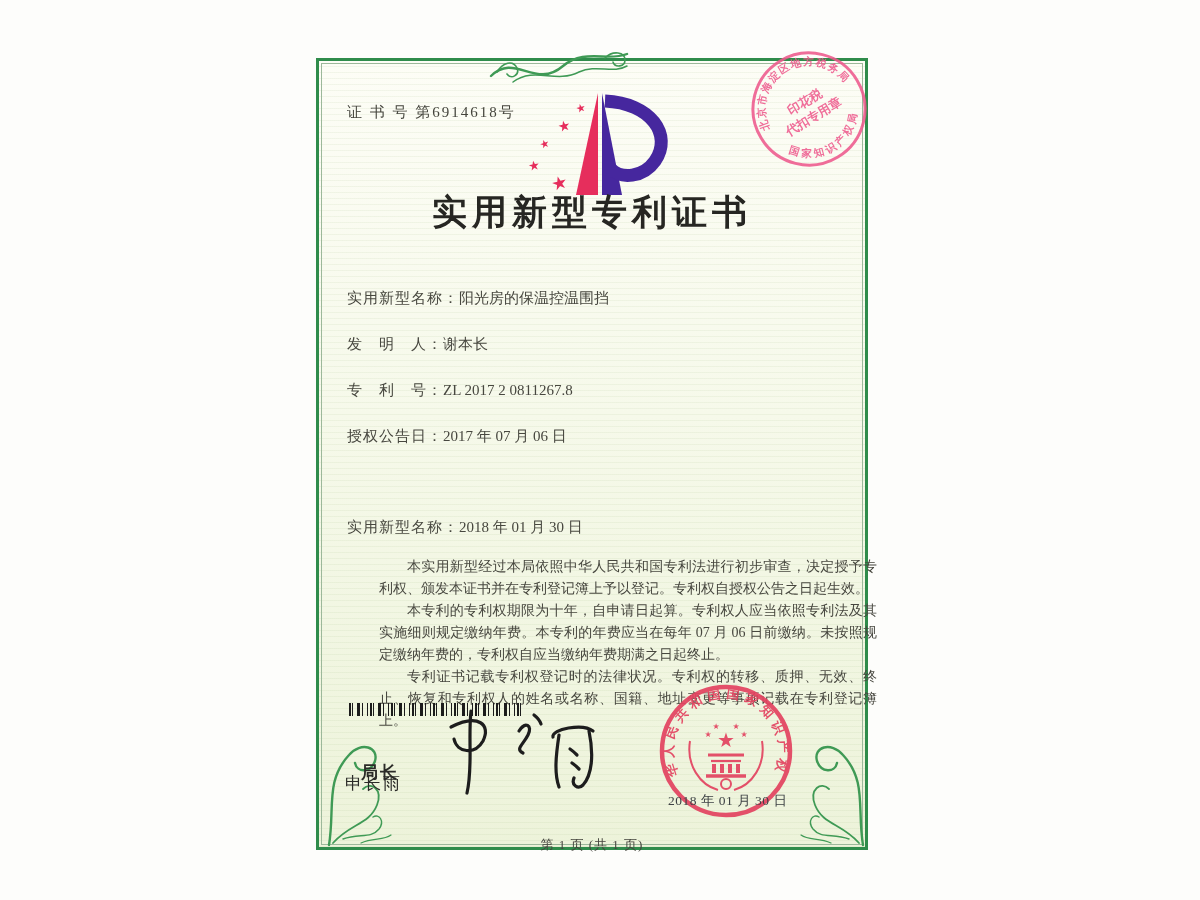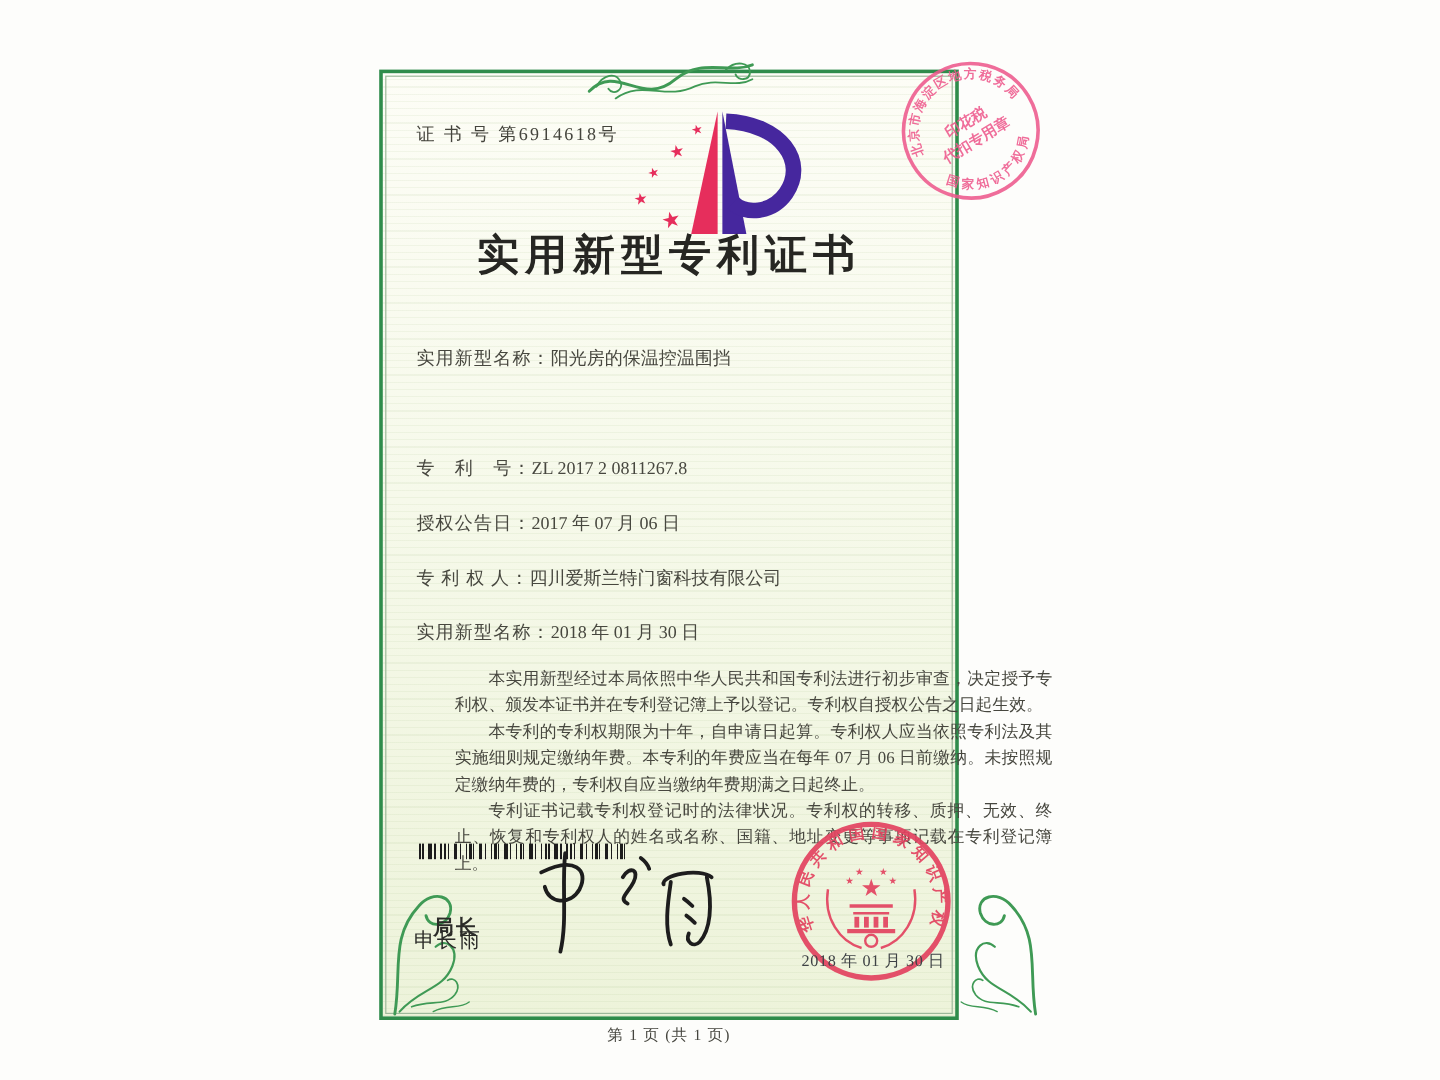"证 书 号 第6914618号" .page { width: 483px -> 552px }
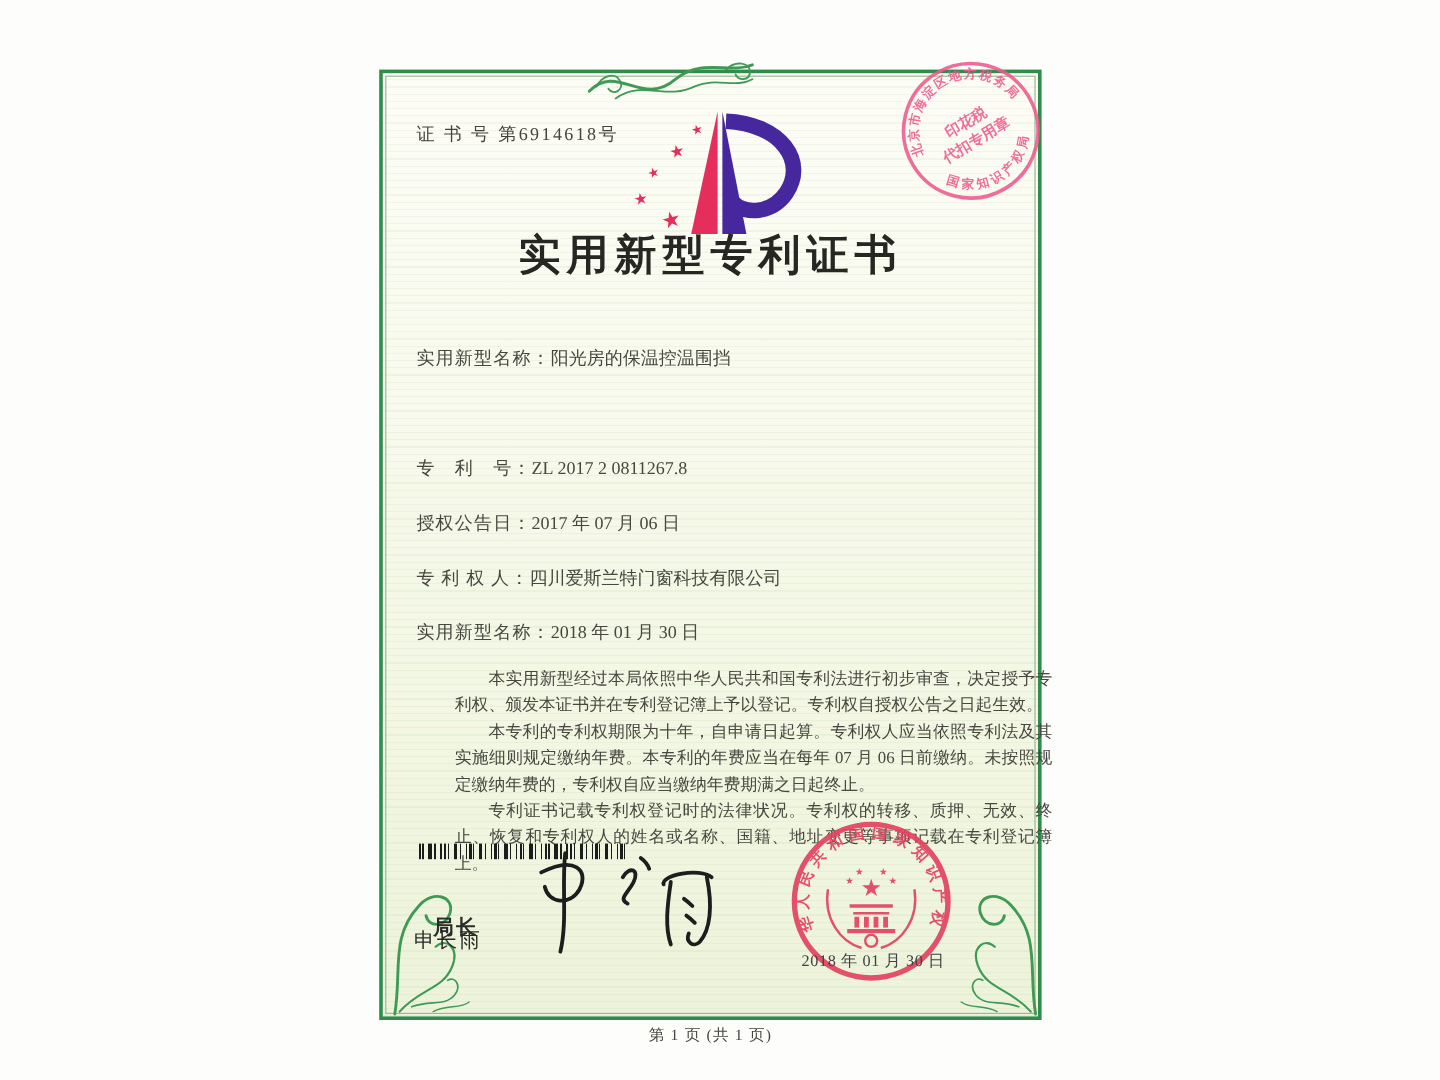"发 明 人：谢本长" div.abs { html: none -> <div><span>发 明 人：</span><span>谢本长</span></div> }
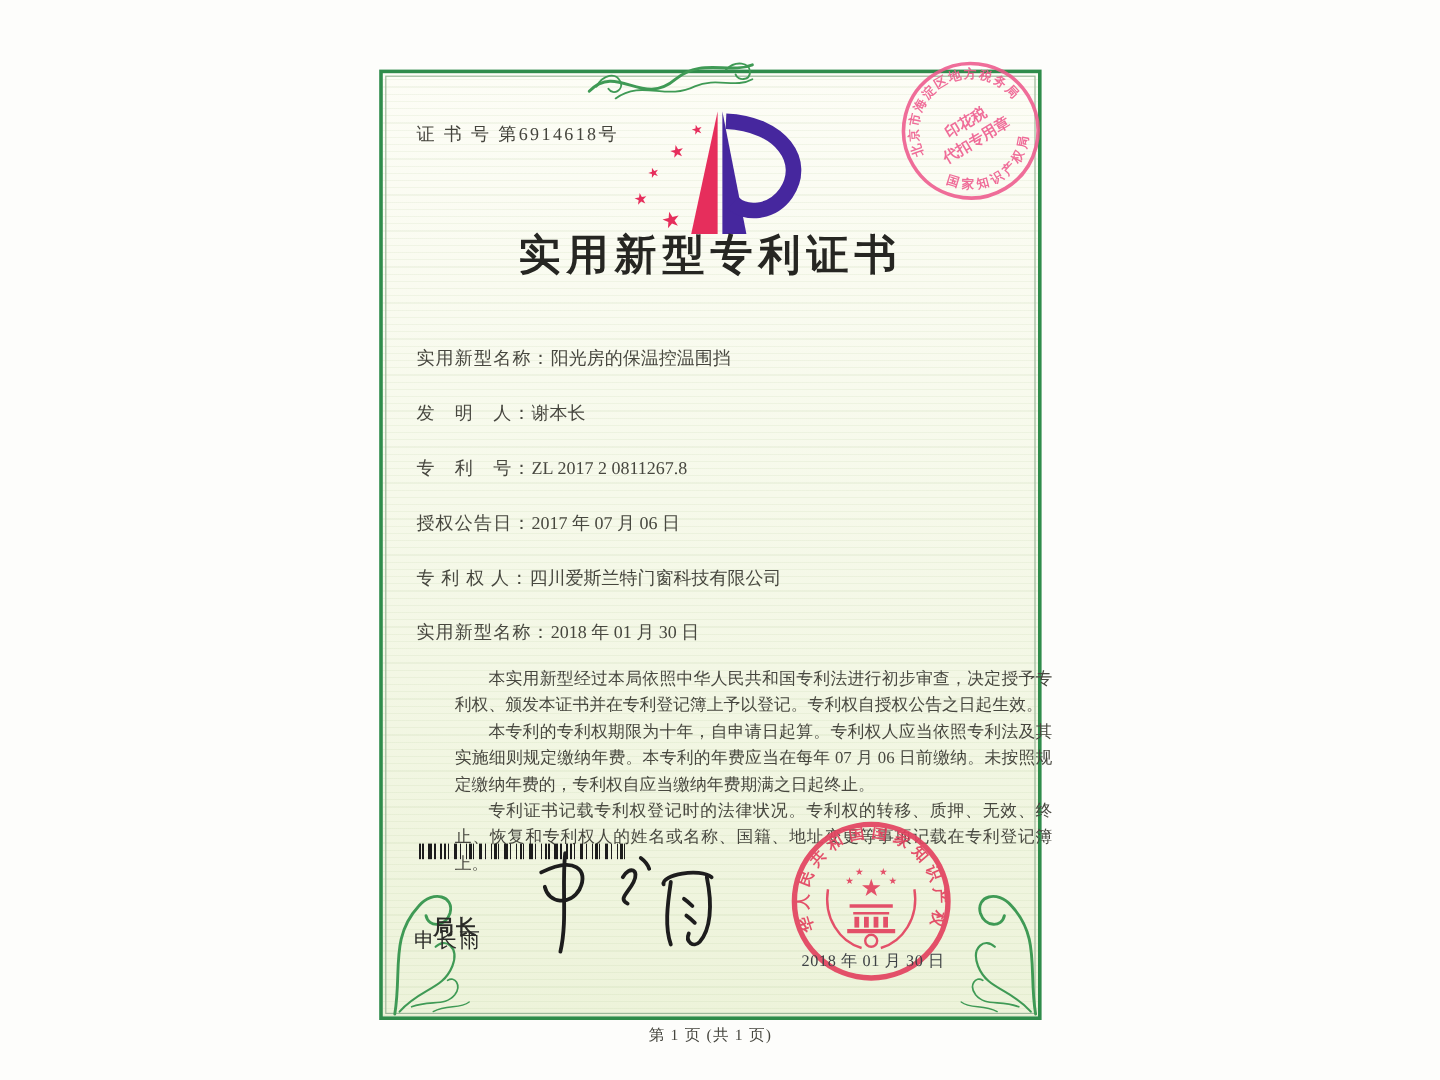"专 利 权 人：四川爱斯兰特门窗科技有限公司" div.abs { html: <div><span>专 利 权 人：</span><span>四川爱斯兰特门窗科技有限公司</span></div> -> none }
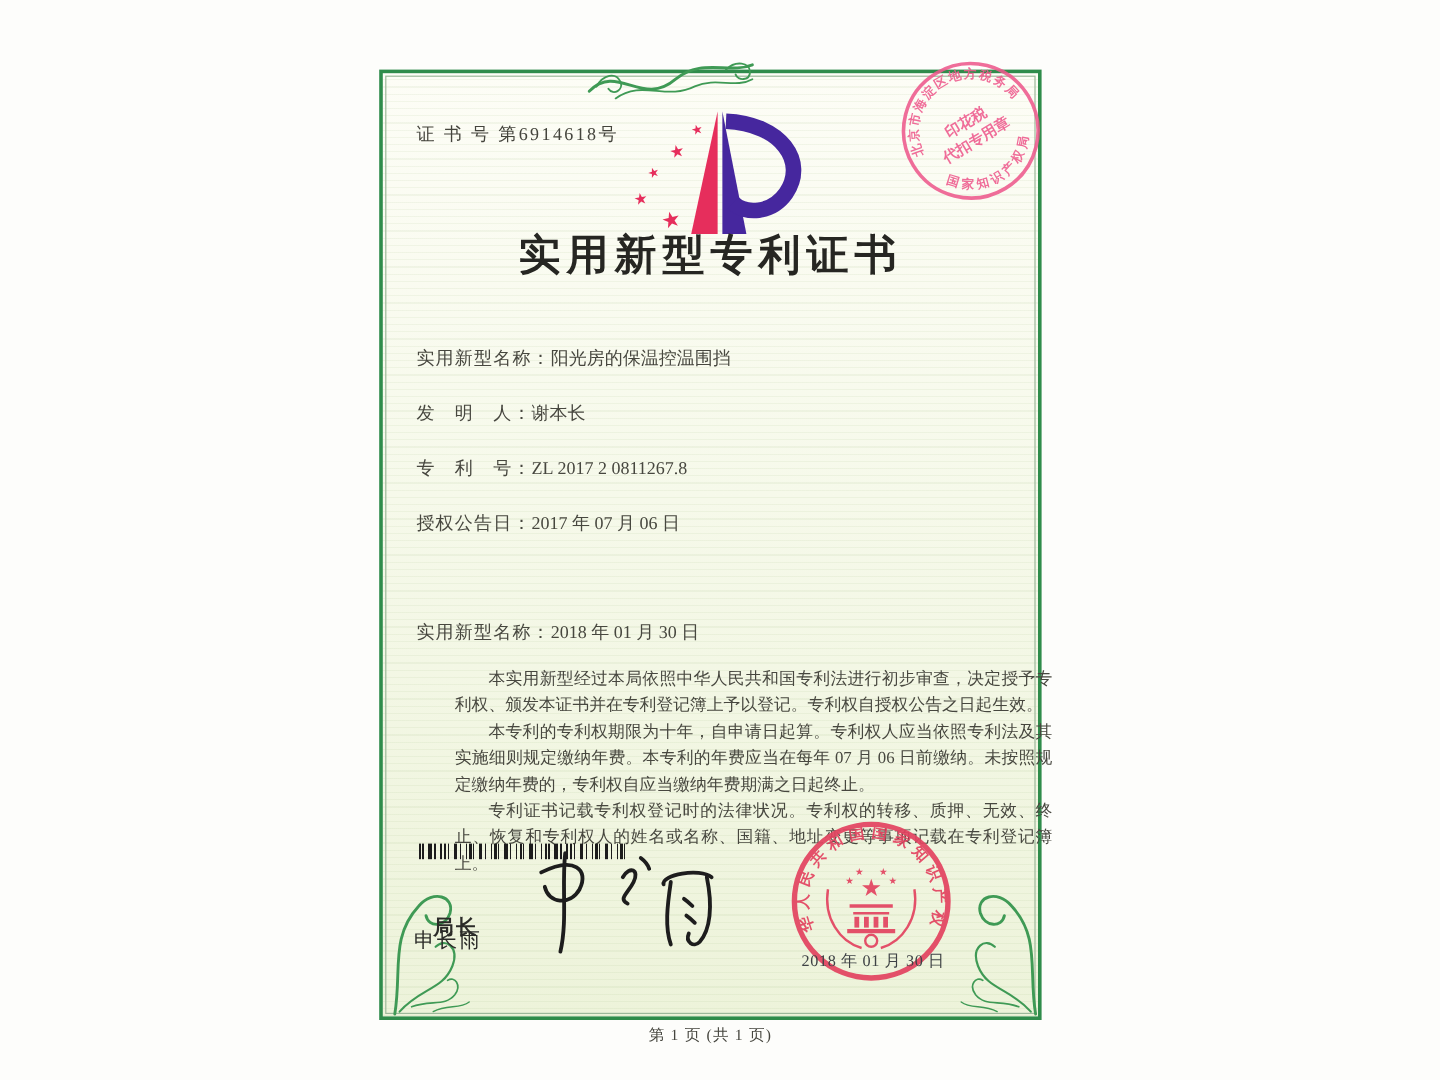"第 1 页 (共 1" .footer { margin-top: 18px -> none }
